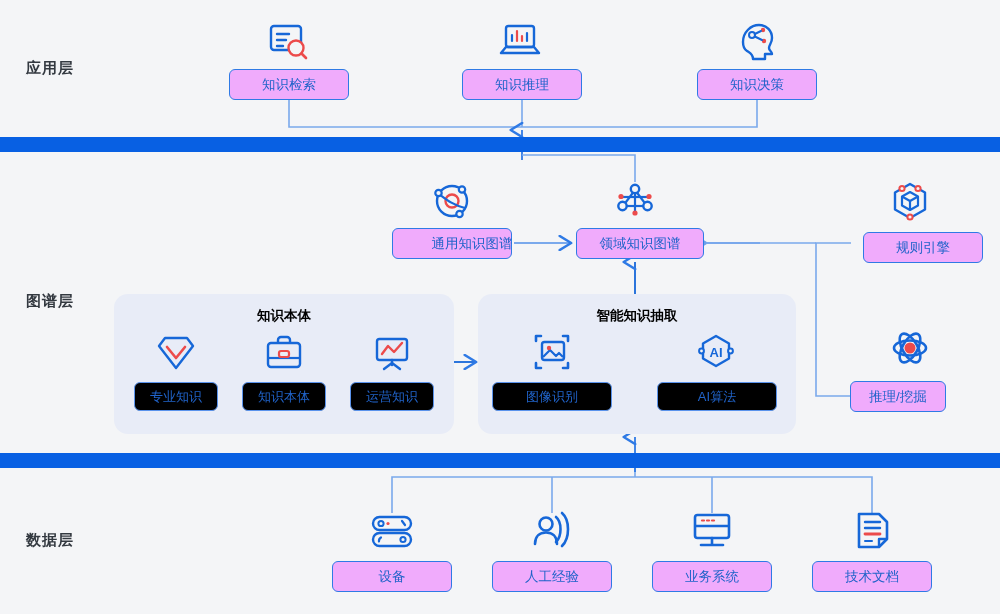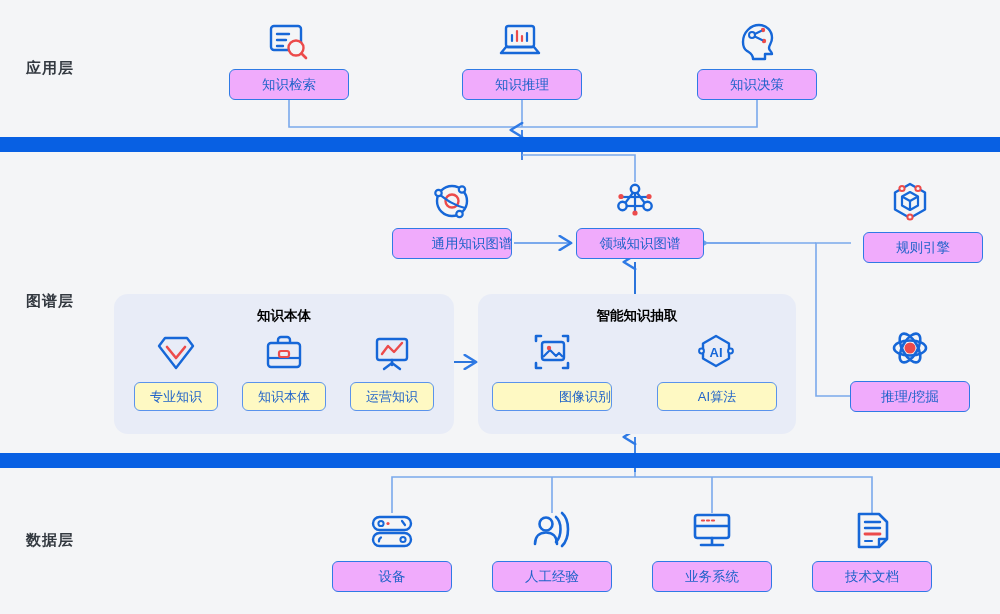"专业知识" .node-box.sm { background: #fef9c3 -> #000000 }
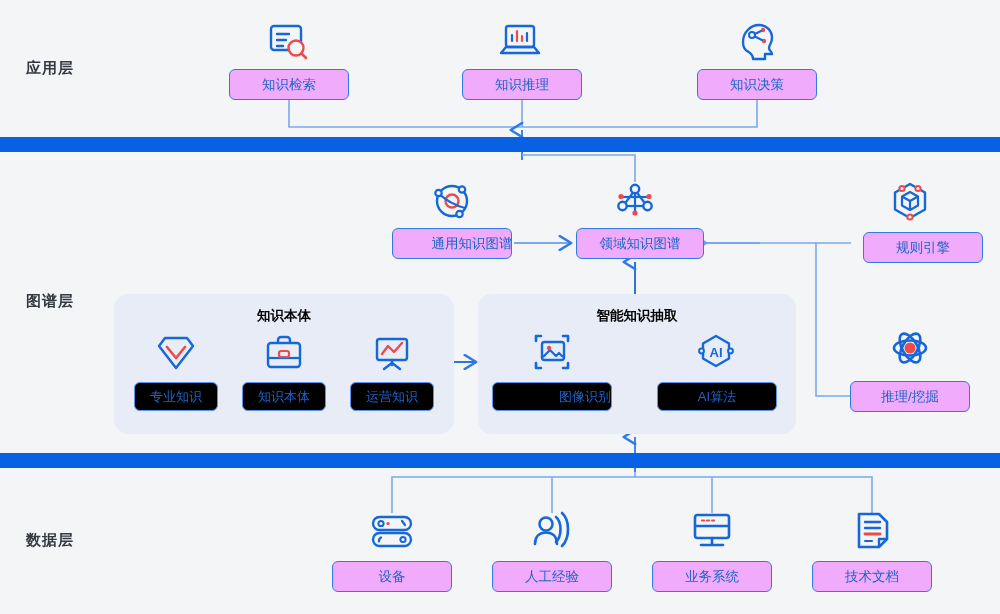"图像识别" div.node-box { justify-content: flex-end -> none }
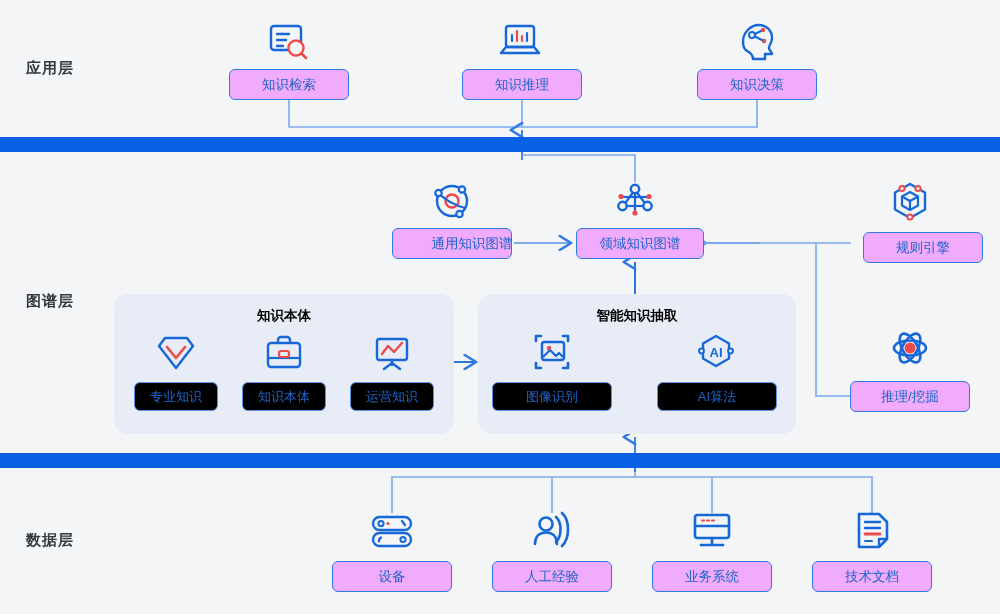"推理/挖掘" div.node-box { width: 120px -> 96px }
